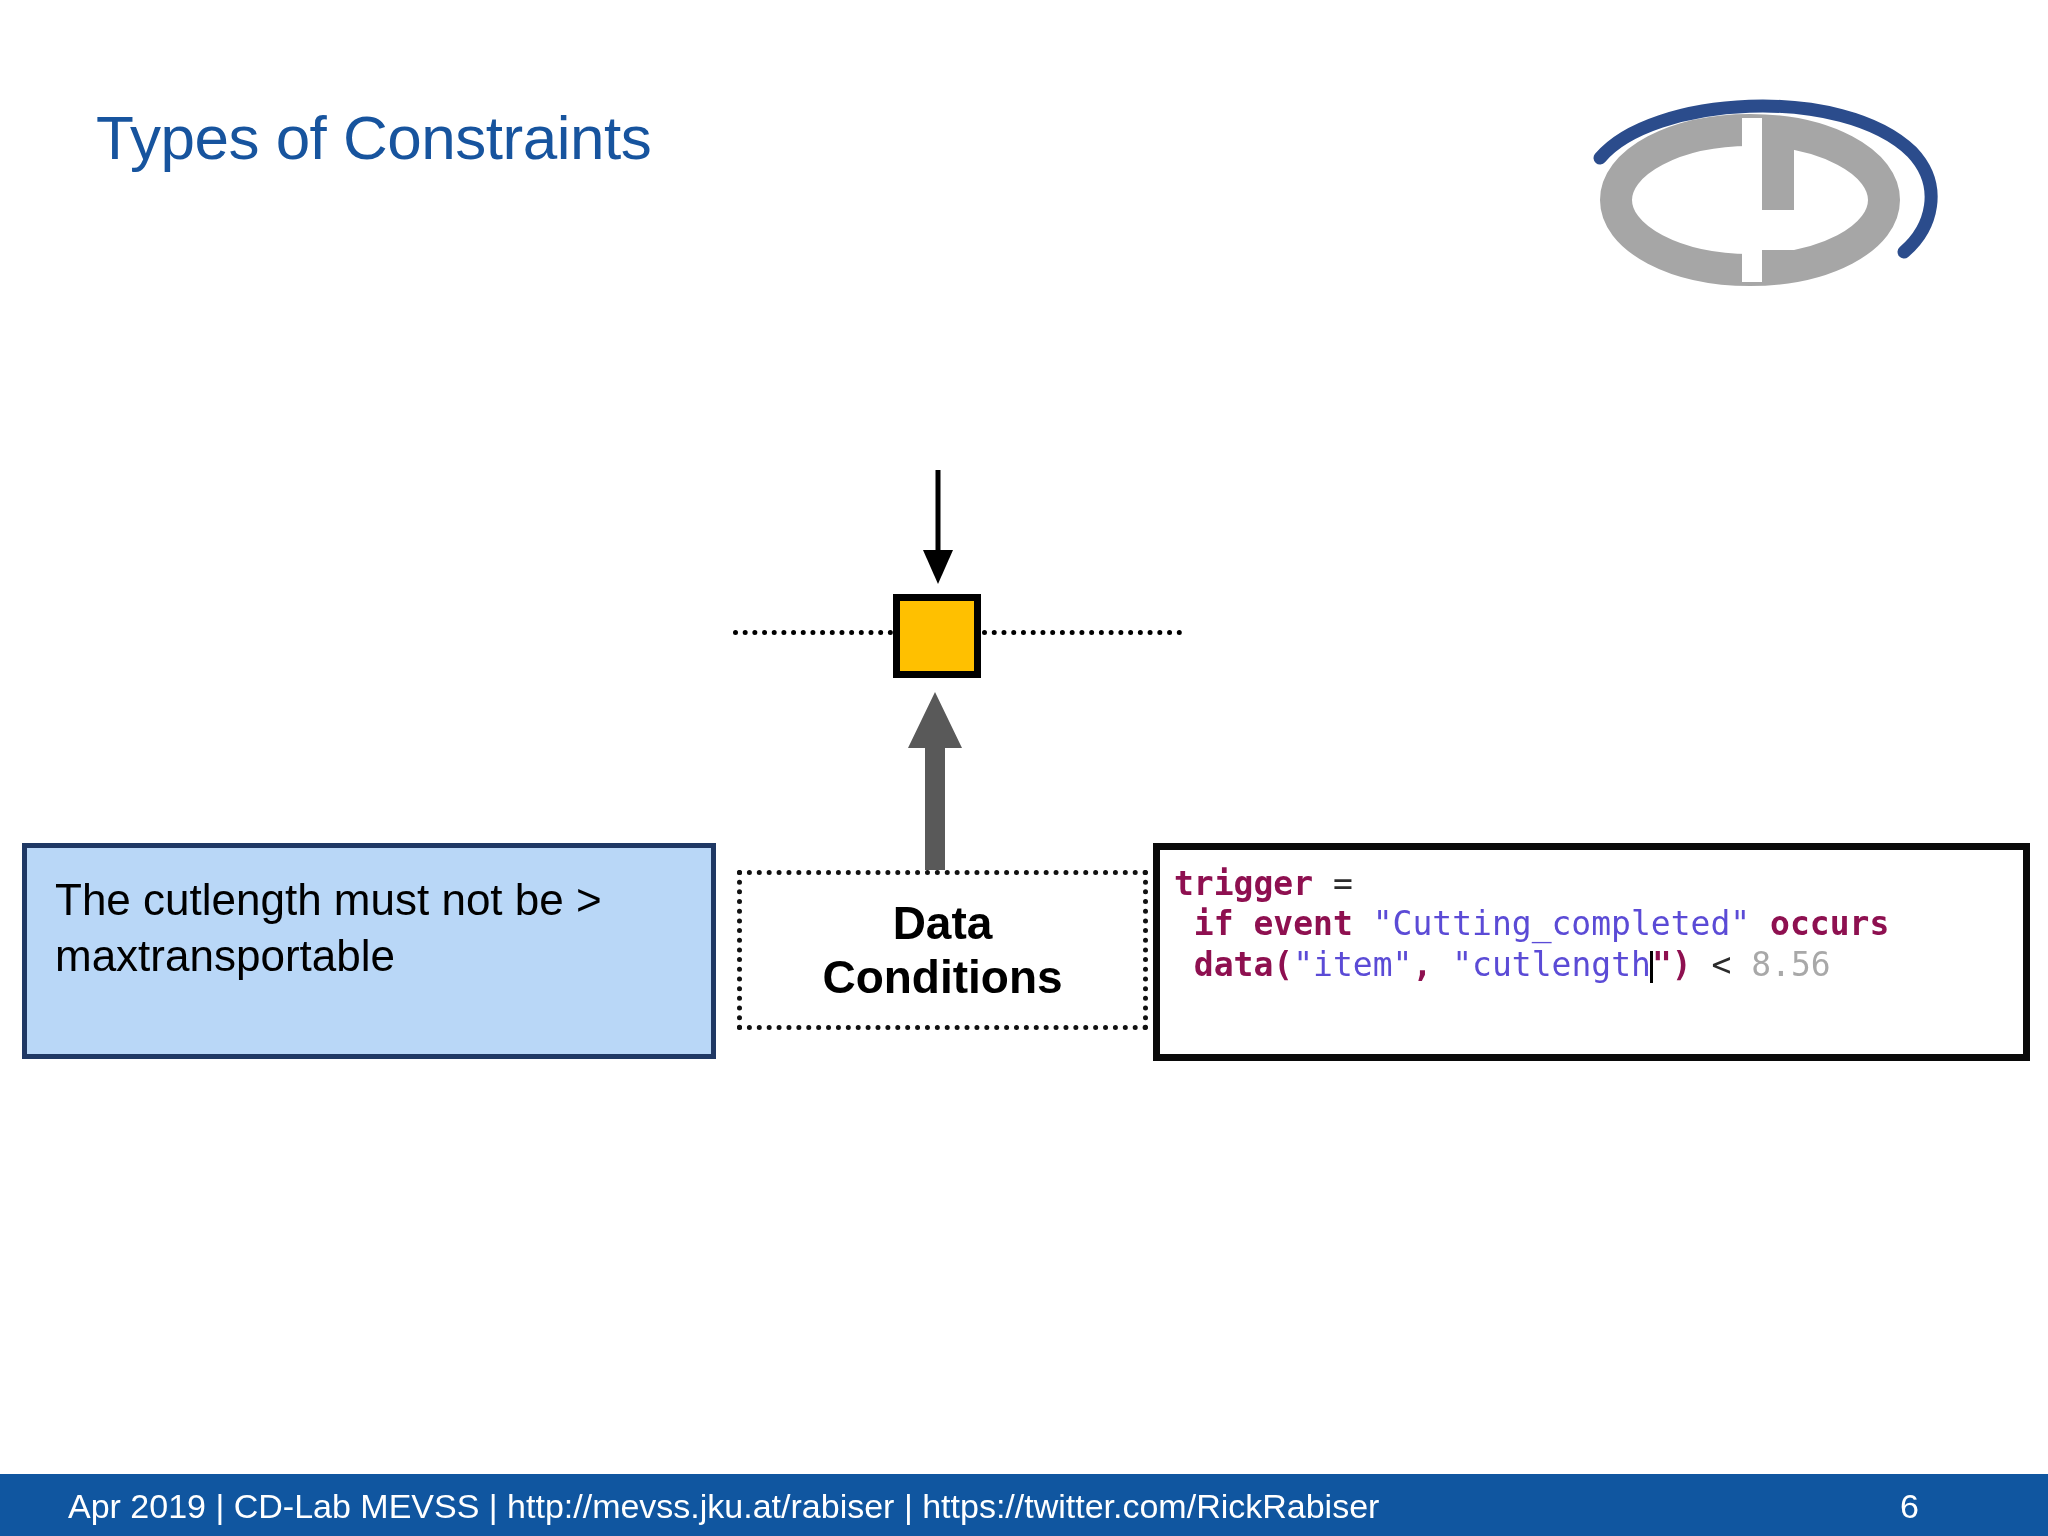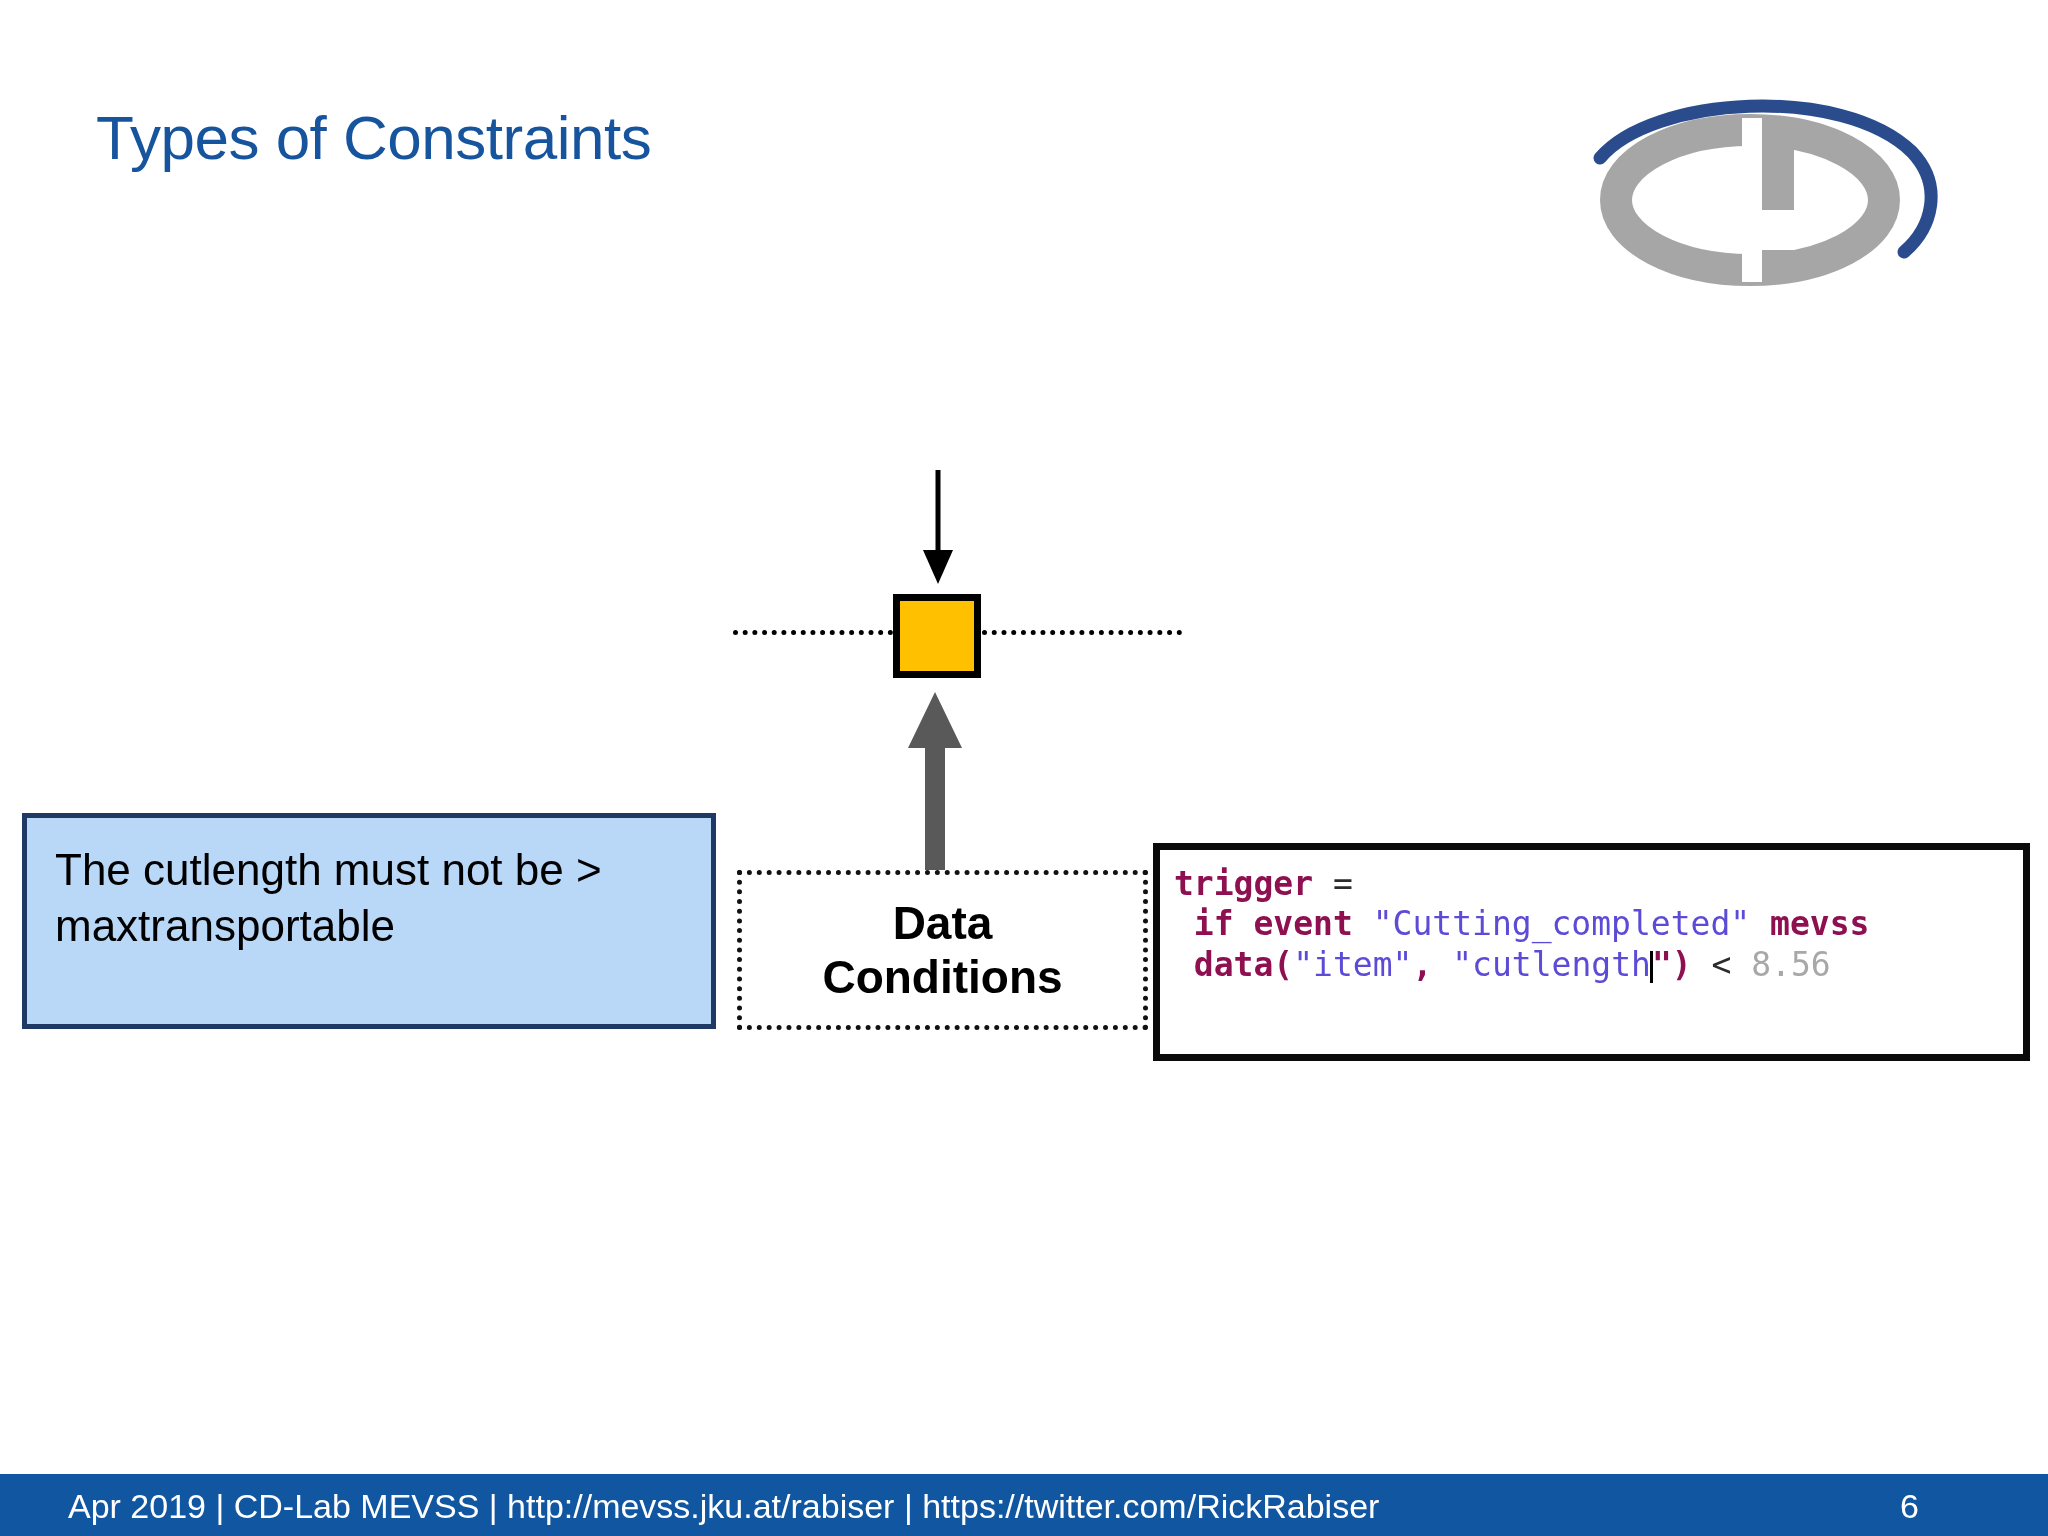"The cutlength must not be" #constraint-box { top: 813px -> 843px }
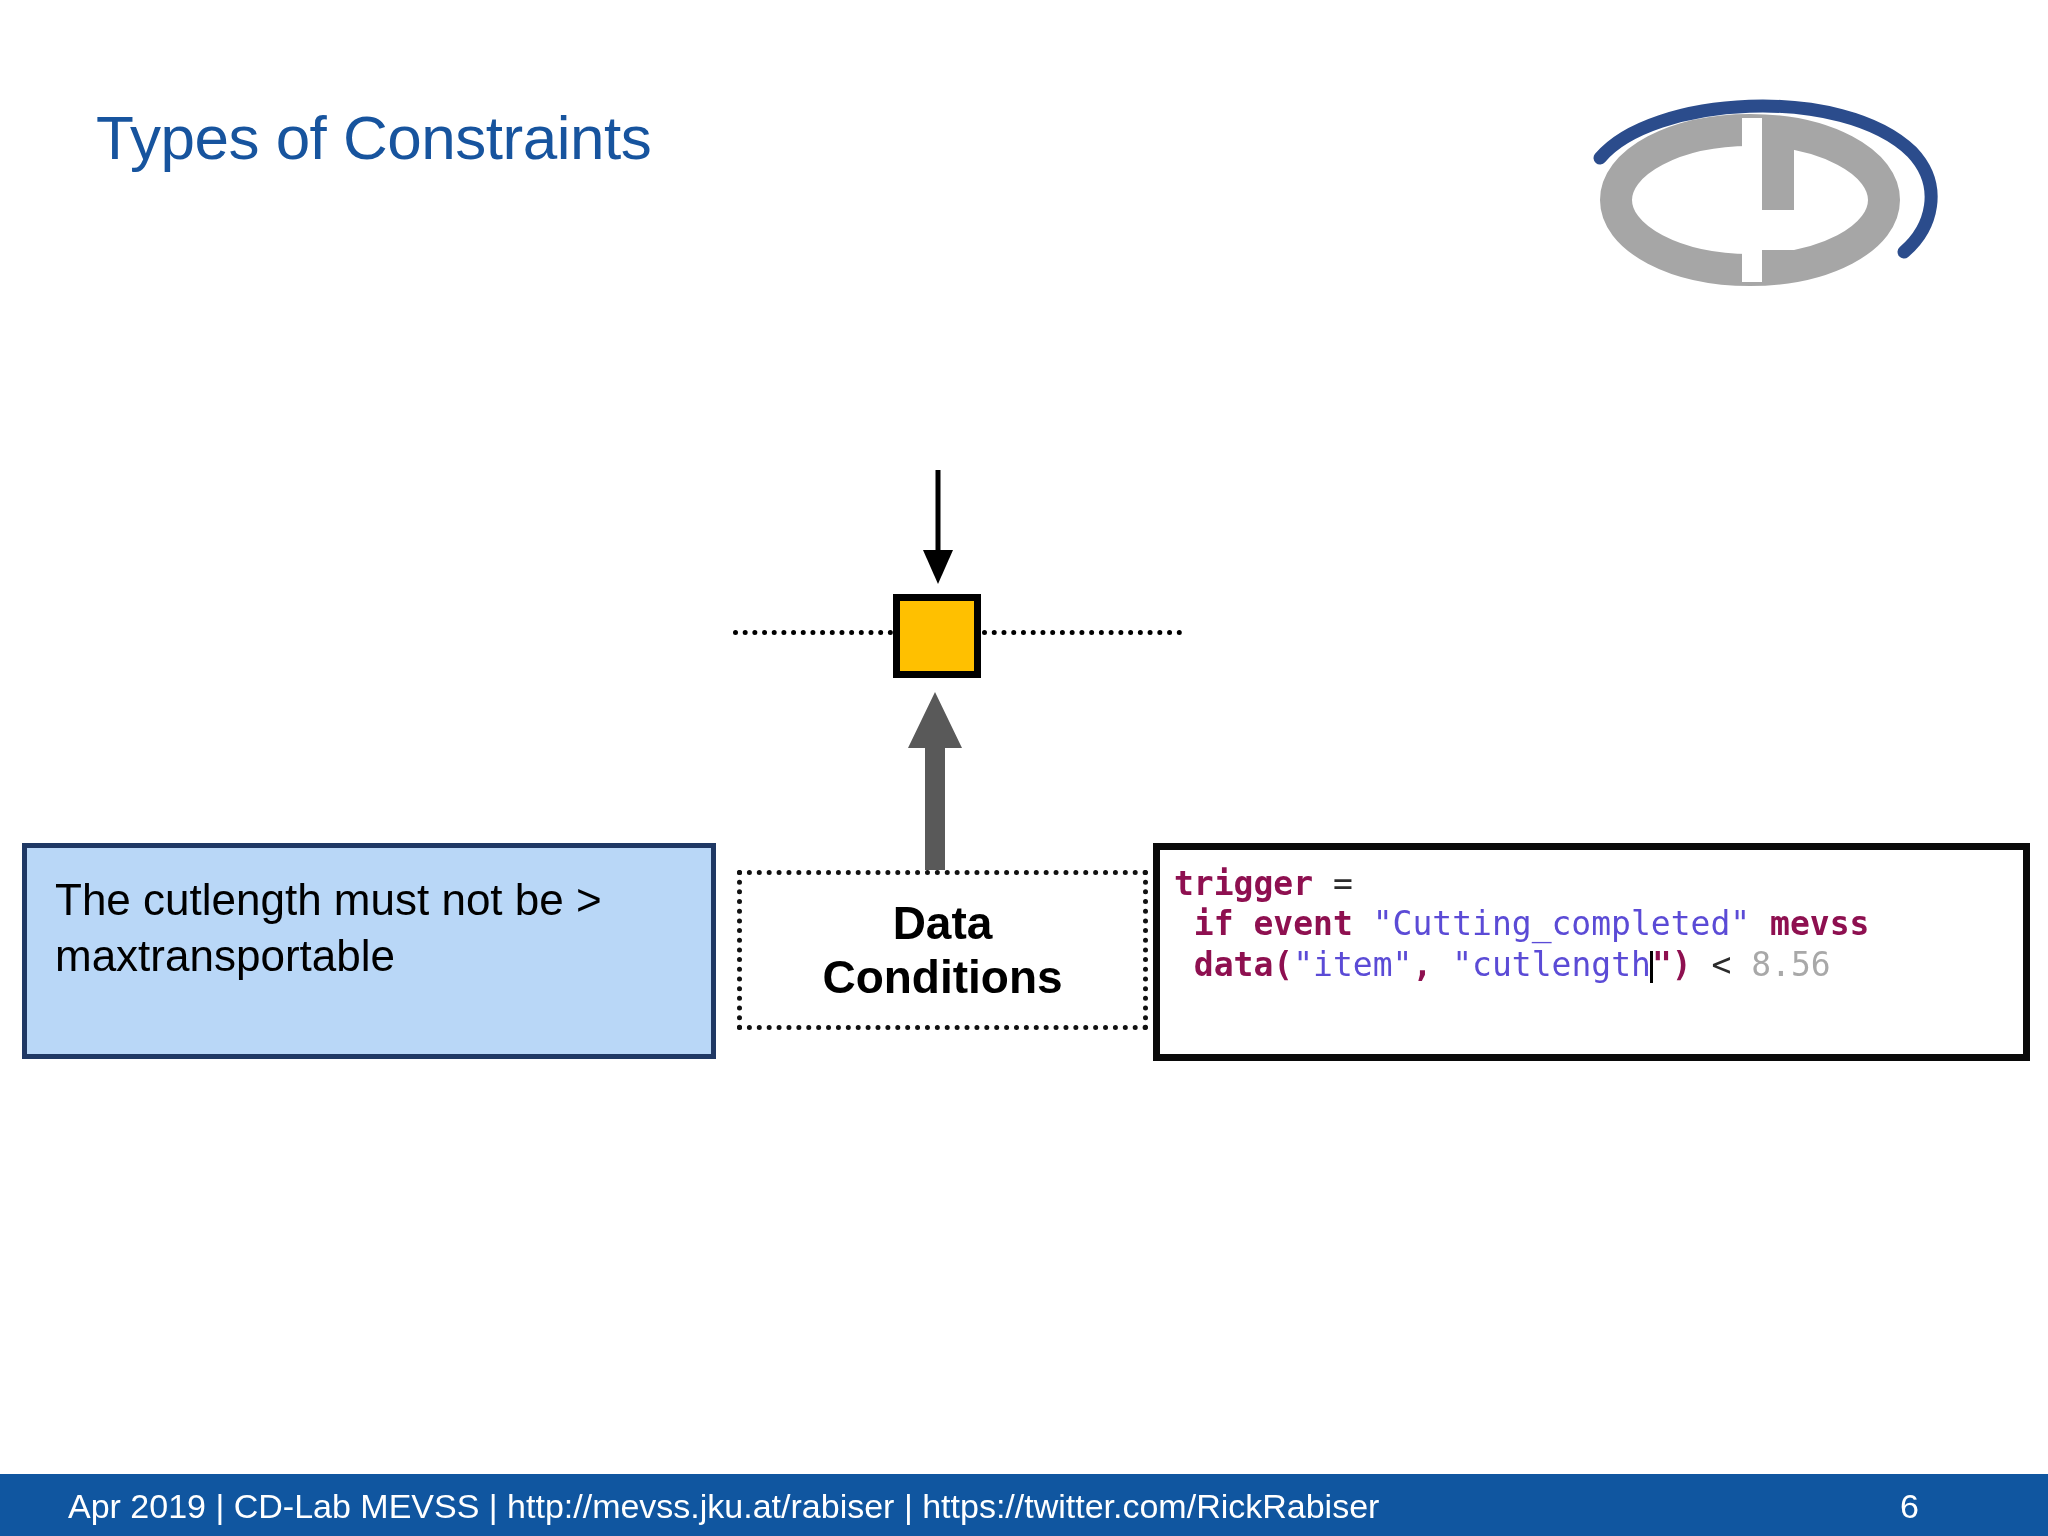"mevss" span.kw { text: mevss -> occurs }
